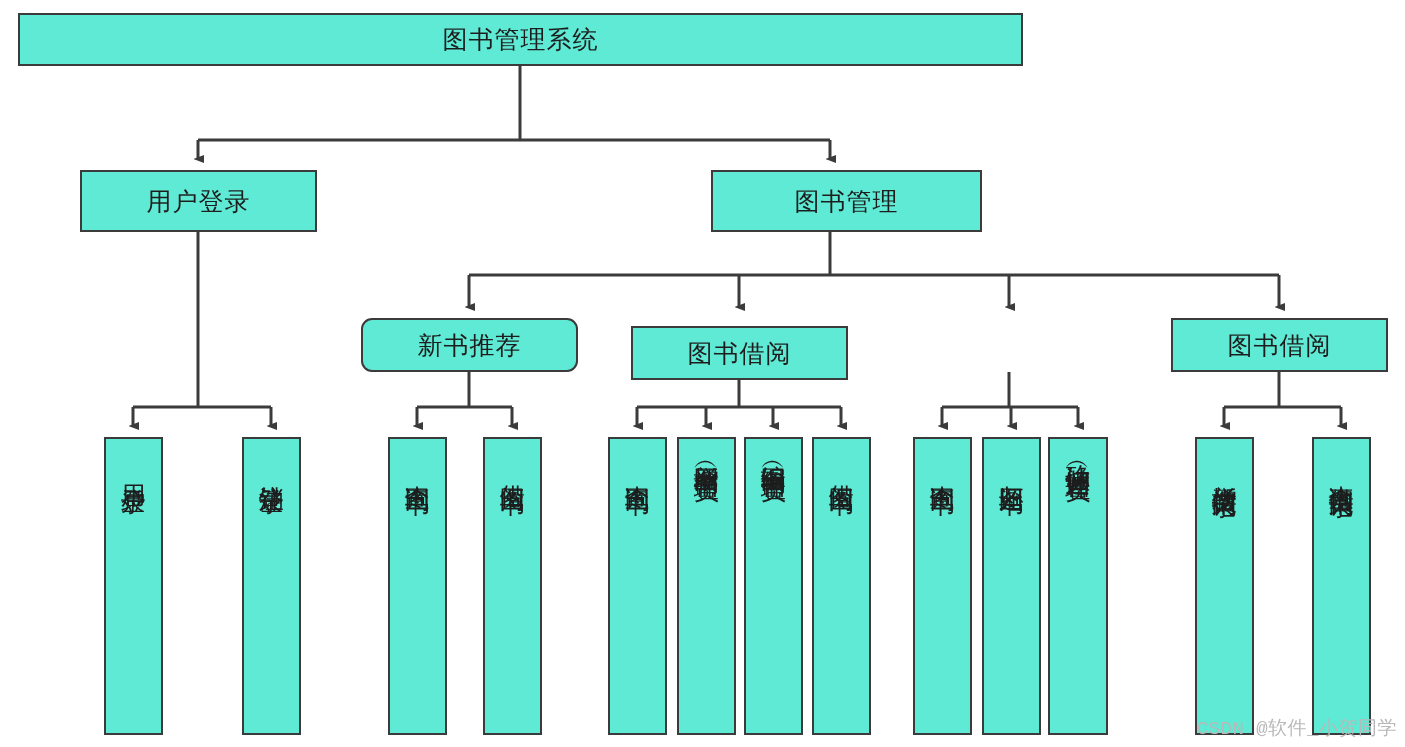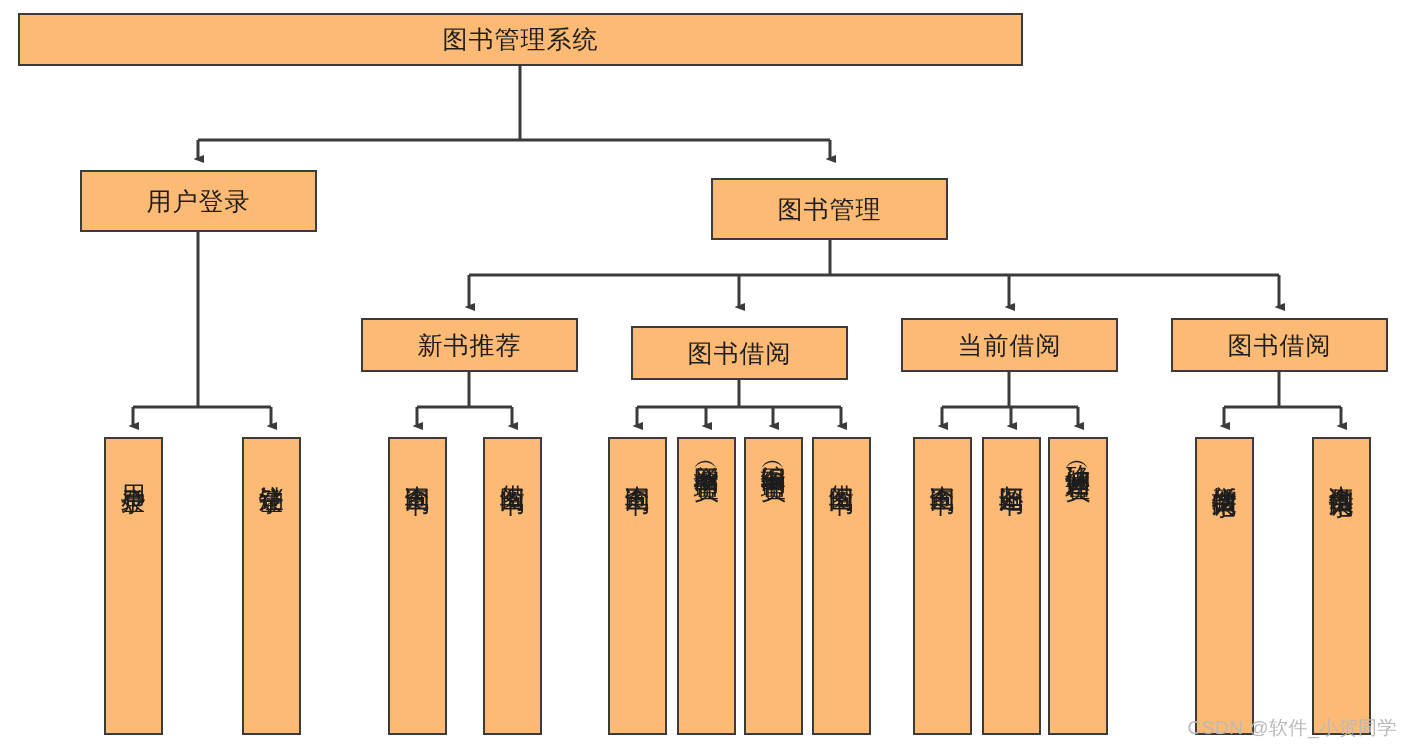"图书管理系统" .node { background: #fdba74 -> #5eead4 }
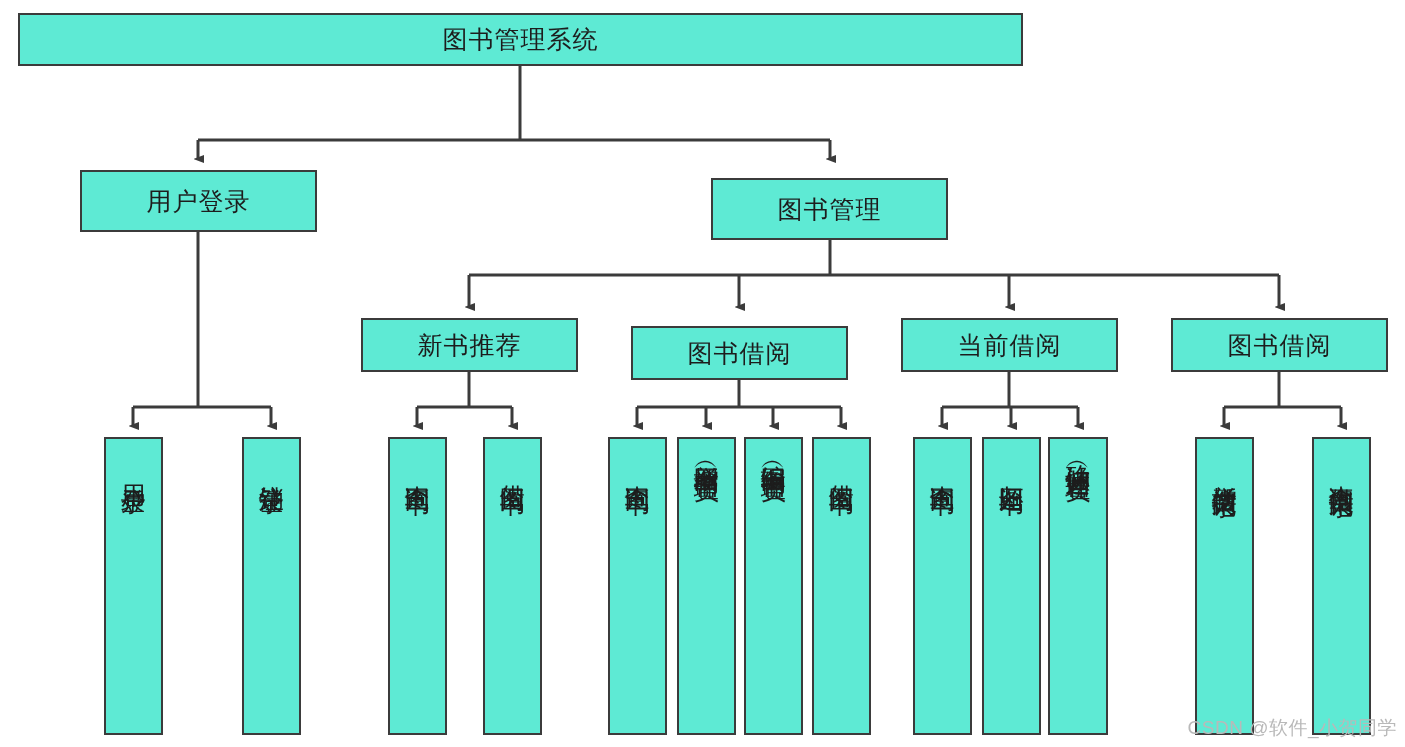"图书管理" div.node { margin-top: 8px -> none; width: 237px -> 271px }
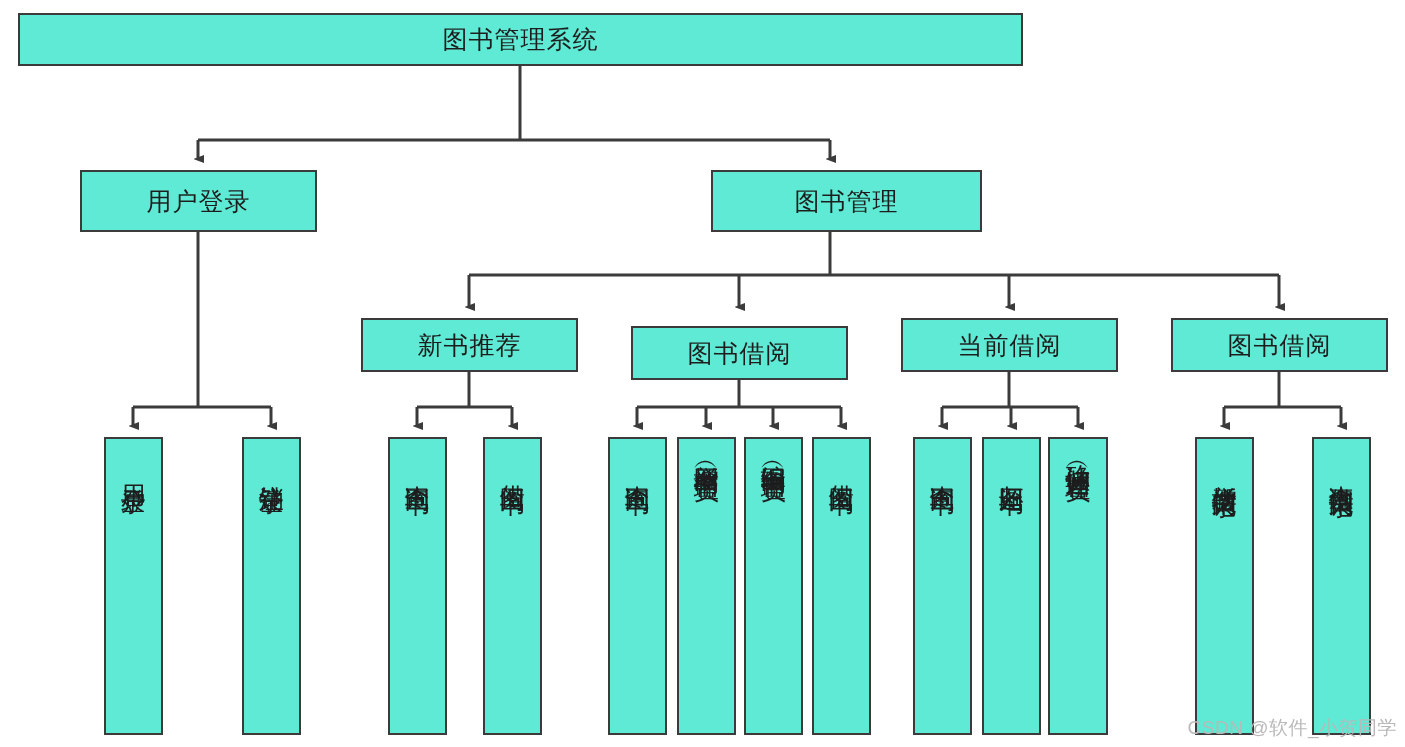"新书推荐" div.node { border-radius: none -> 11px }
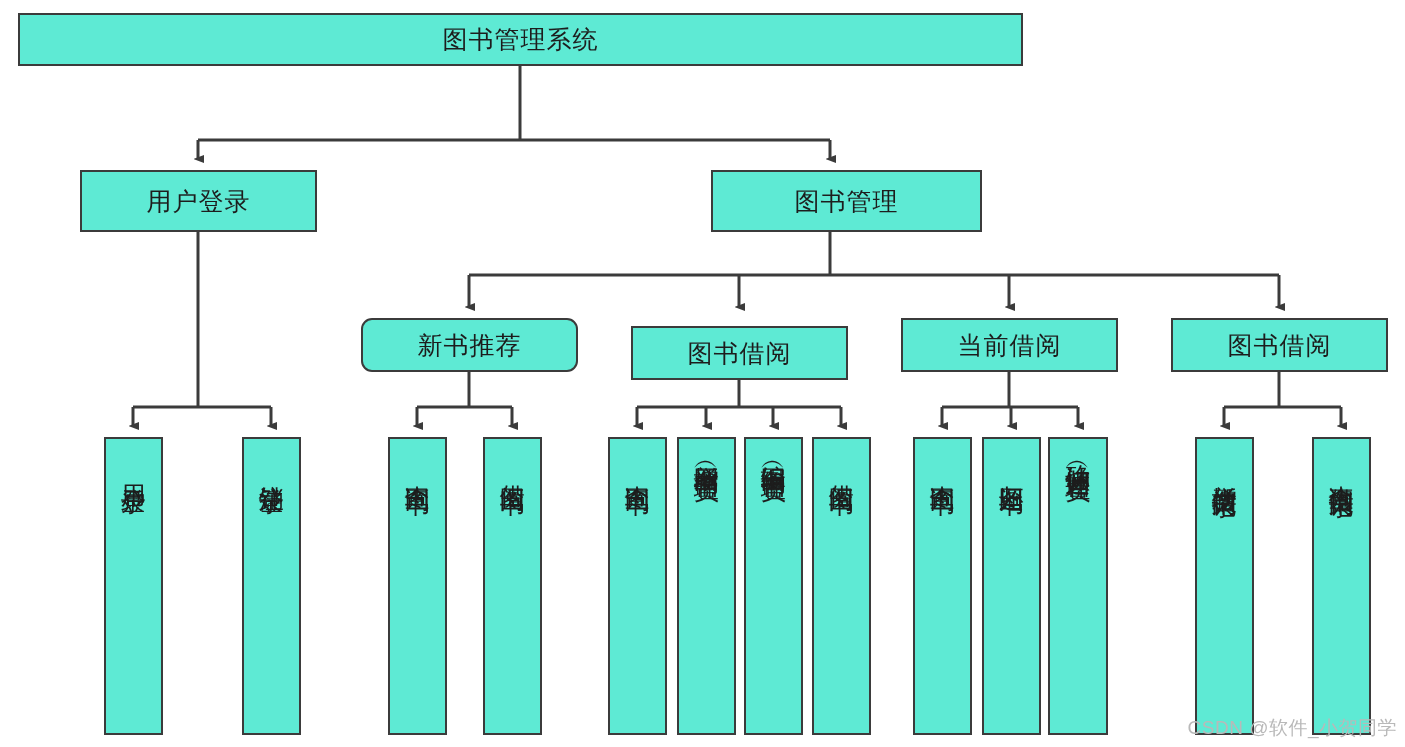"当前借阅" div.node { html: <div> <span>当前借阅</span> </div> -> none }
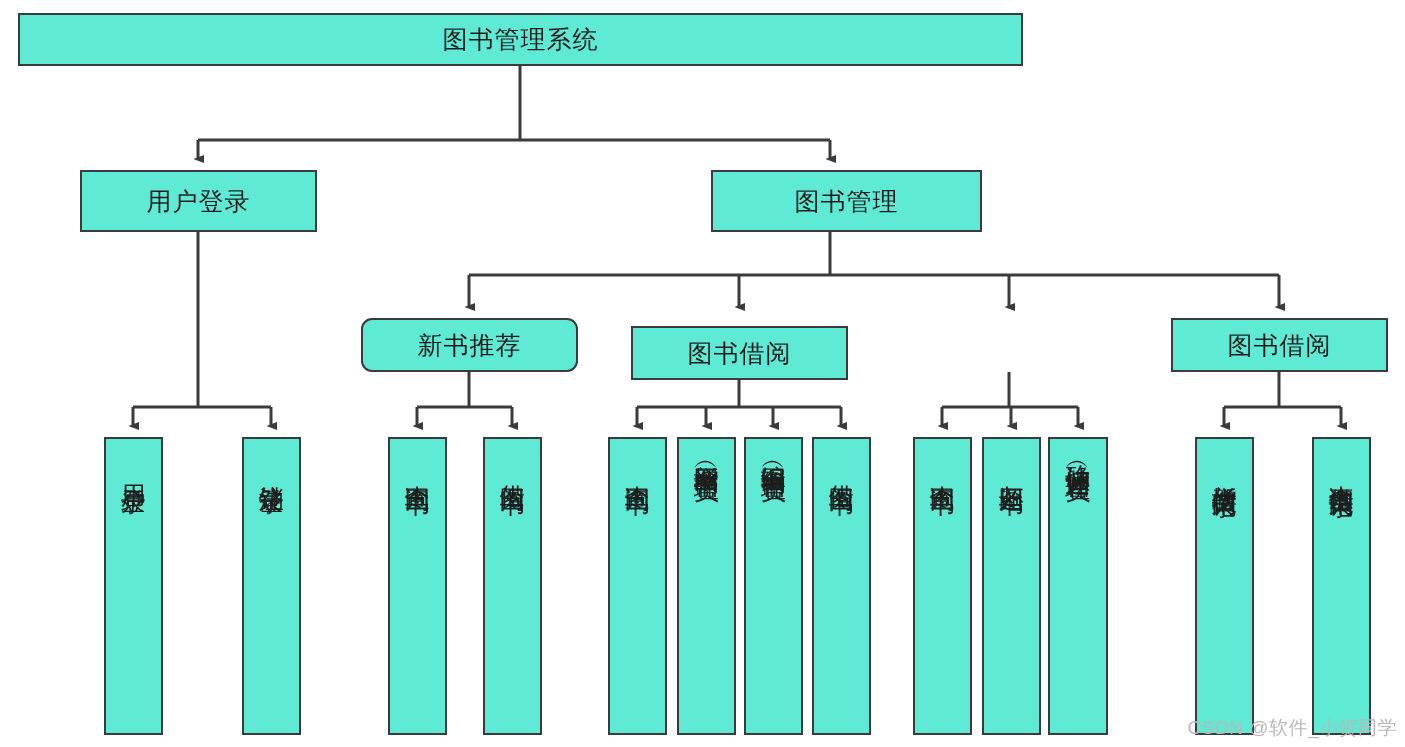"CSDN @软件_小贺同学" #watermark { font-family: Liberation Sans, sans-serif -> Liberation Mono, monospace }
